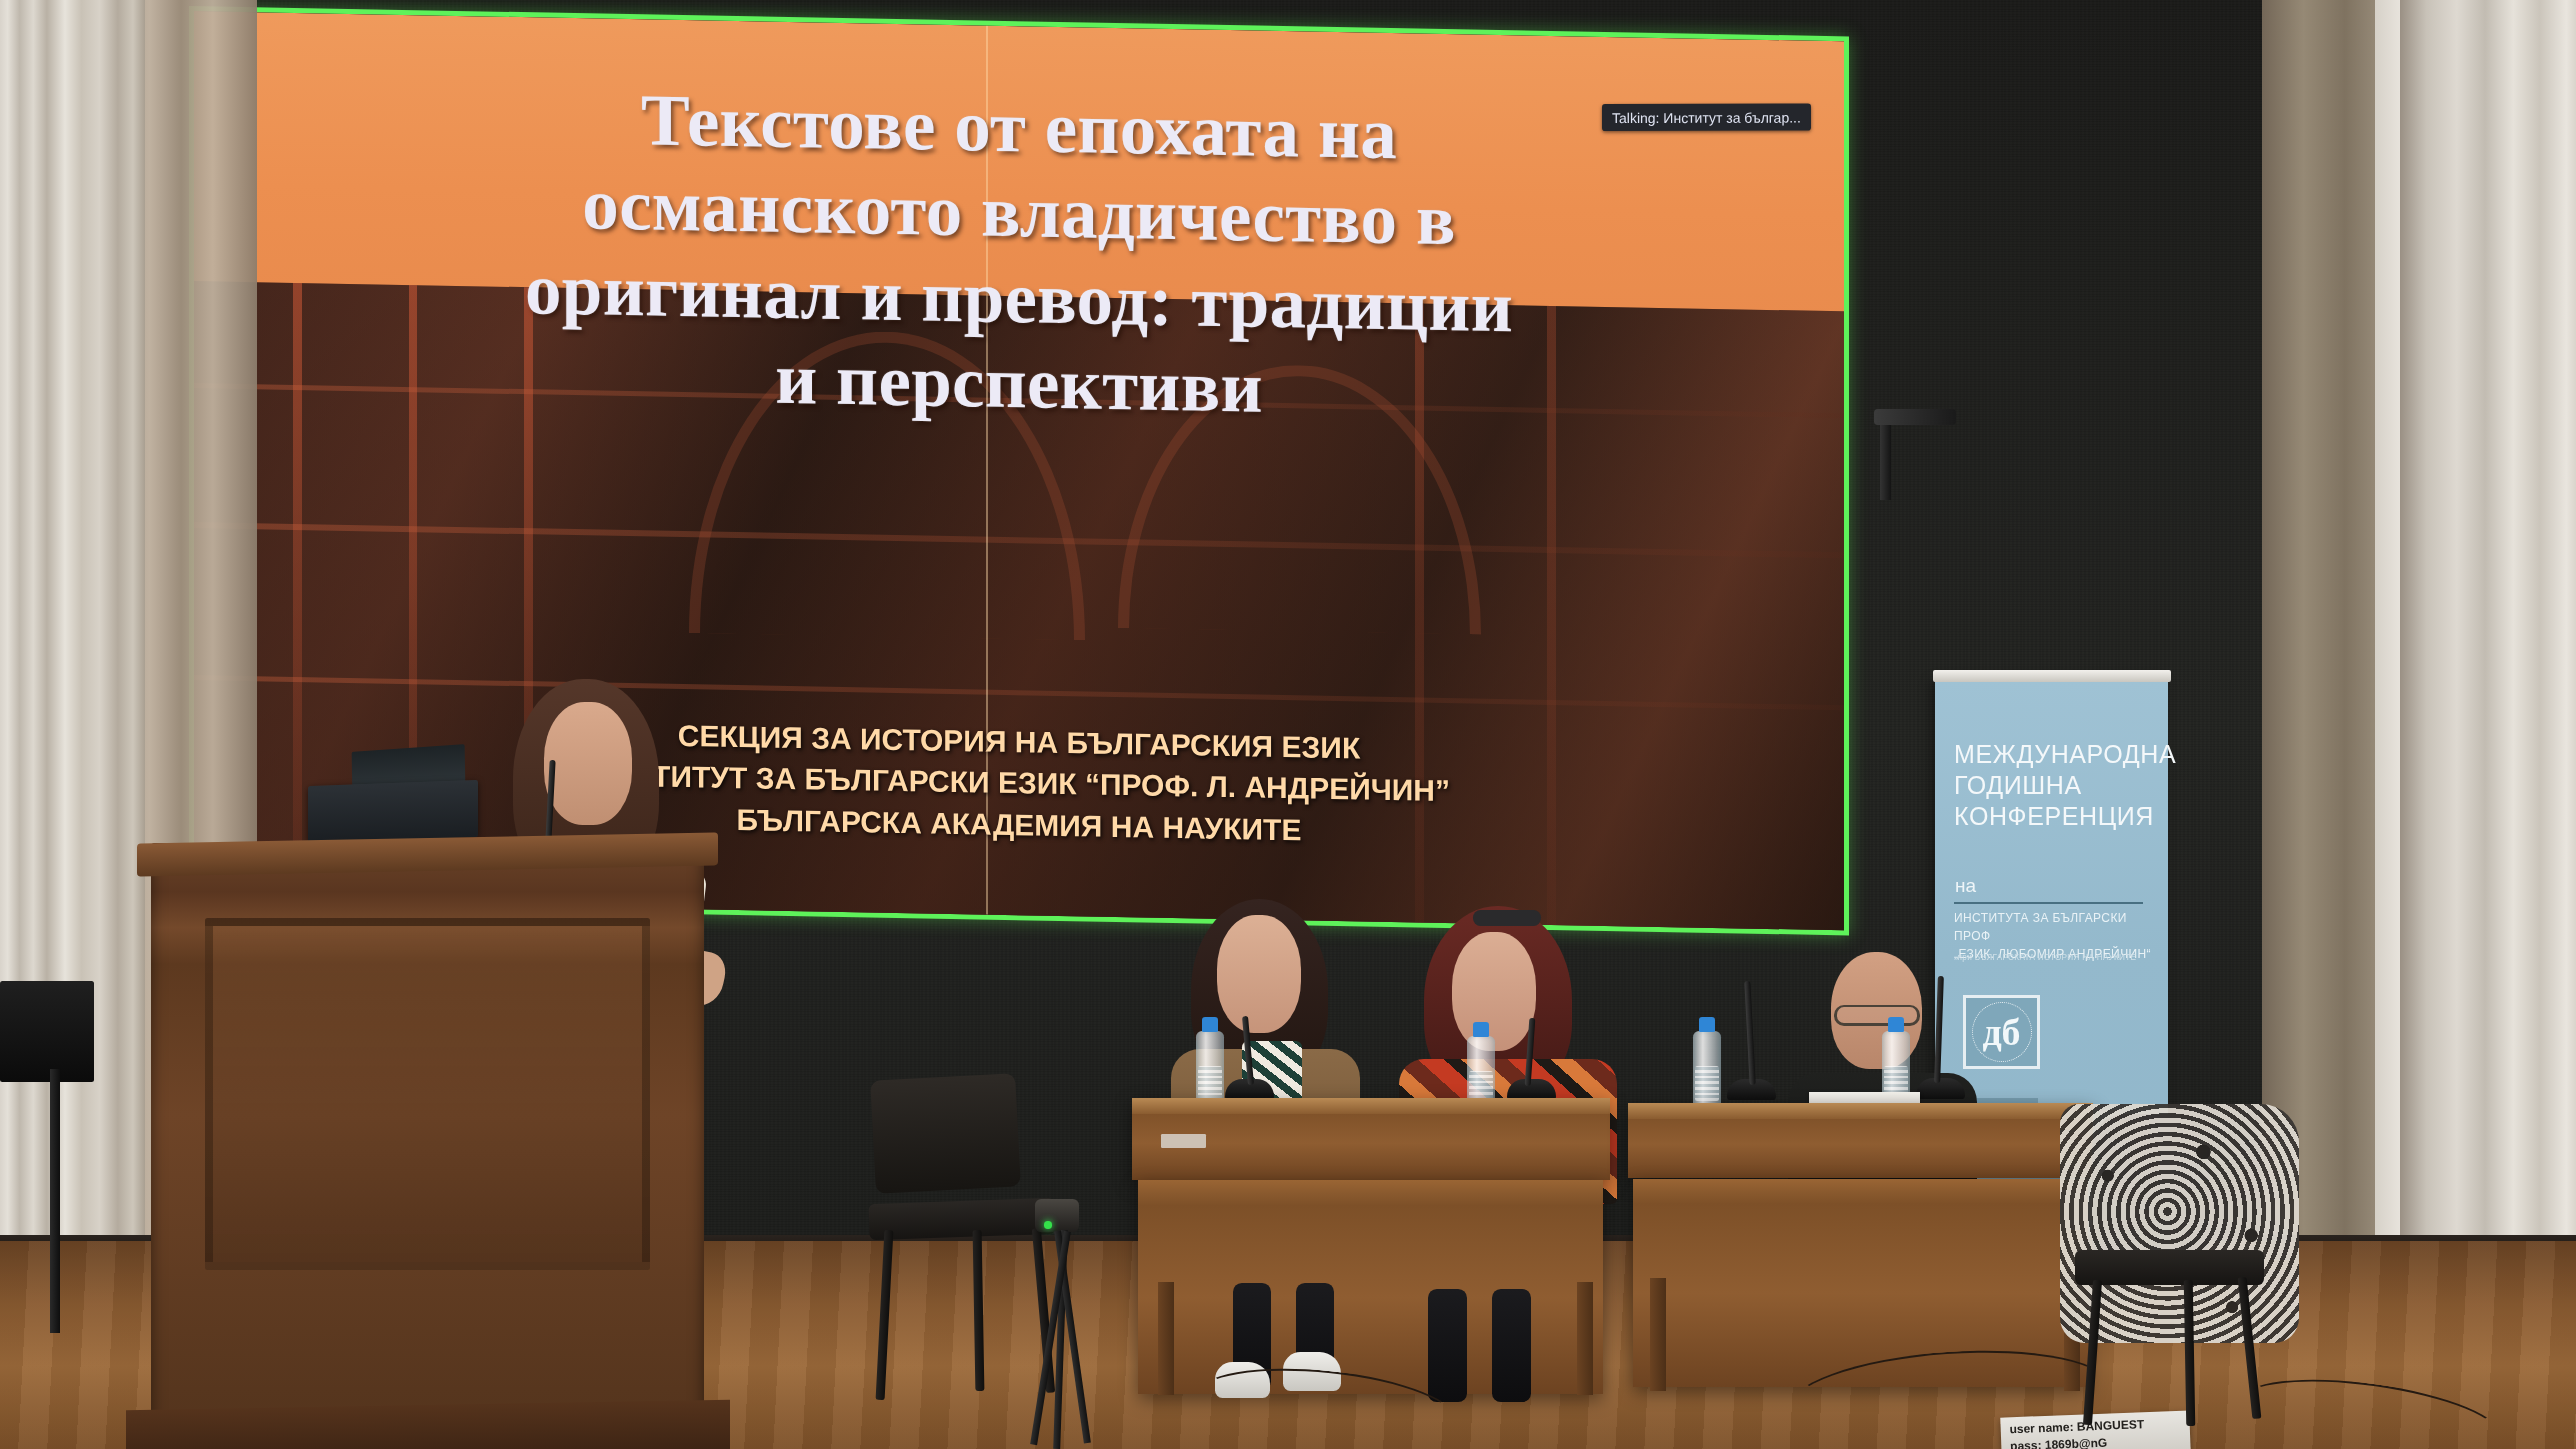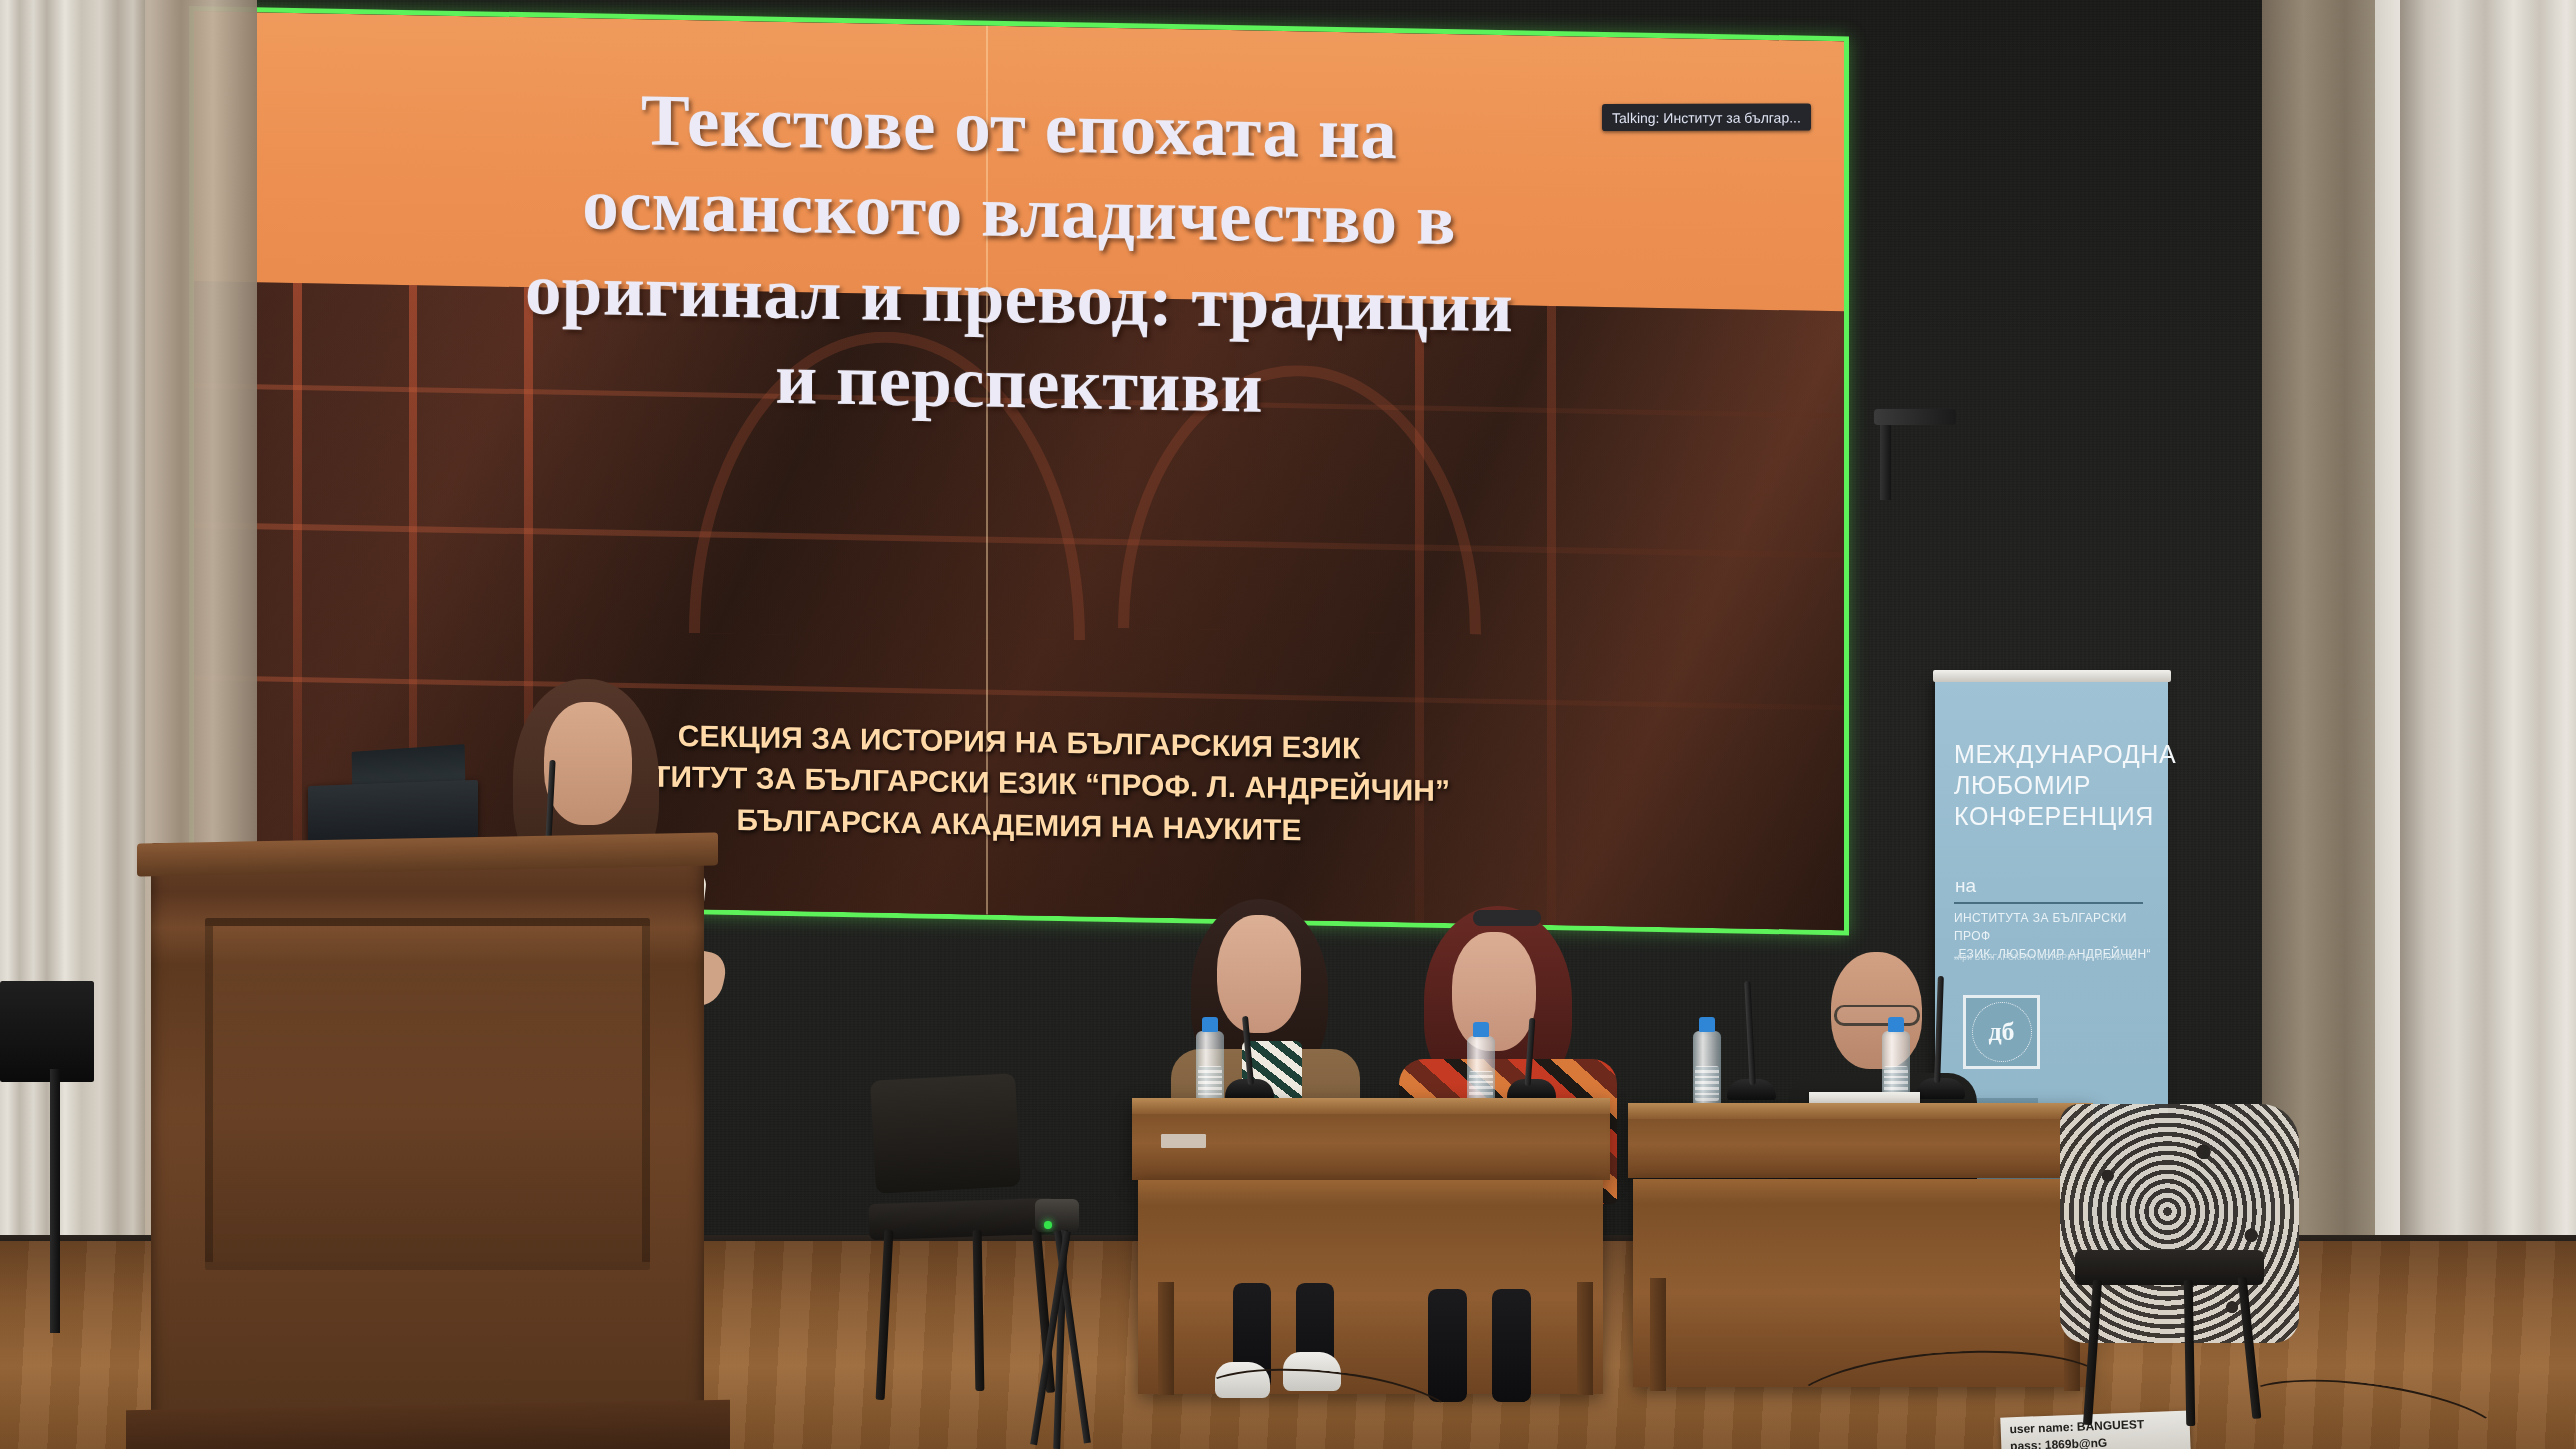"ЛЮБОМИР" div { text: ЛЮБОМИР -> ГОДИШНА }
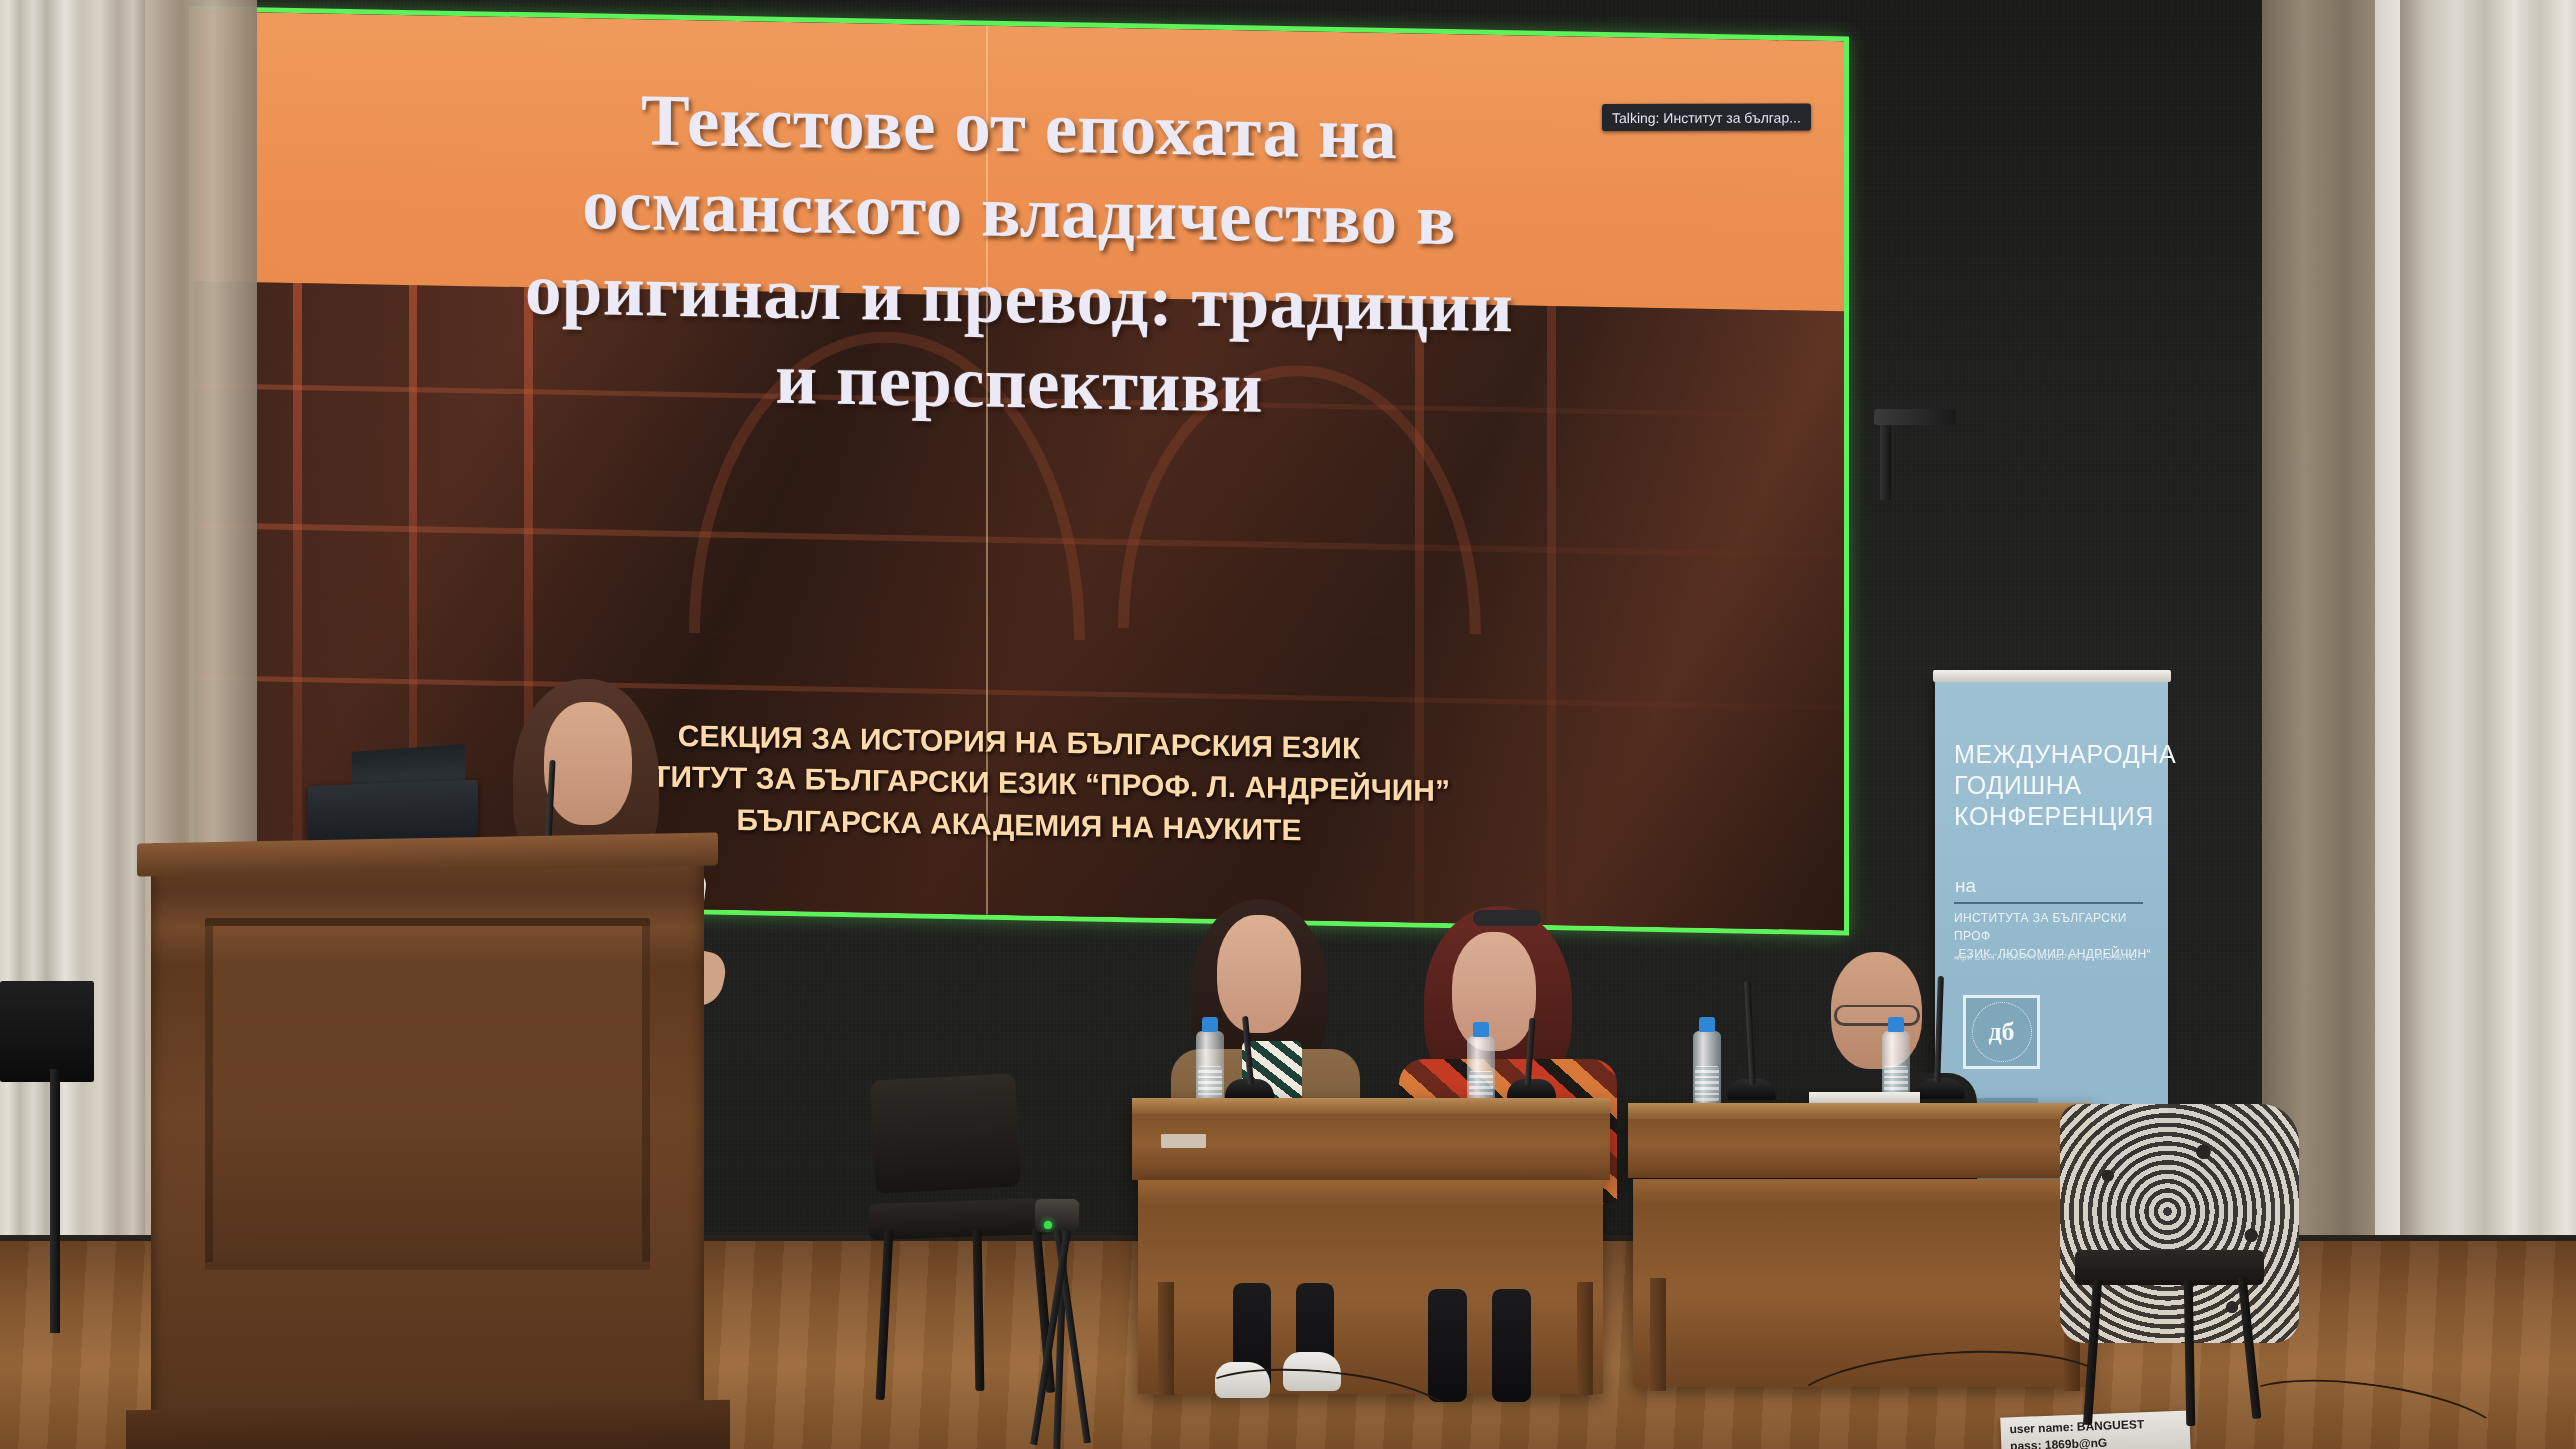"дб" .banner-logo-inner { font-size: 26px -> 38px }
